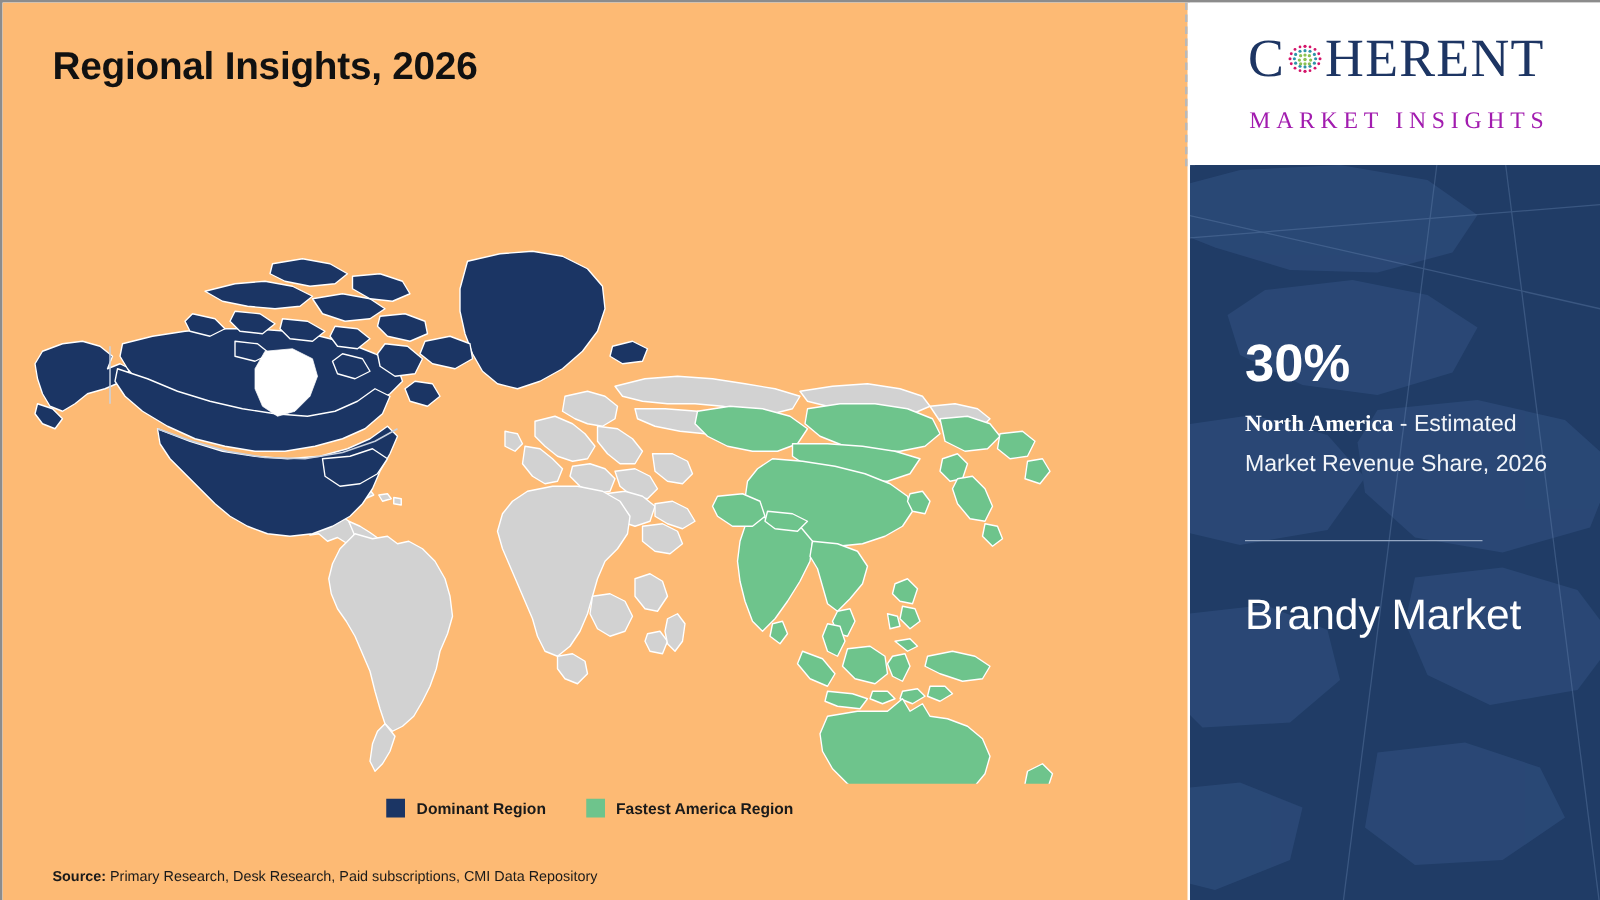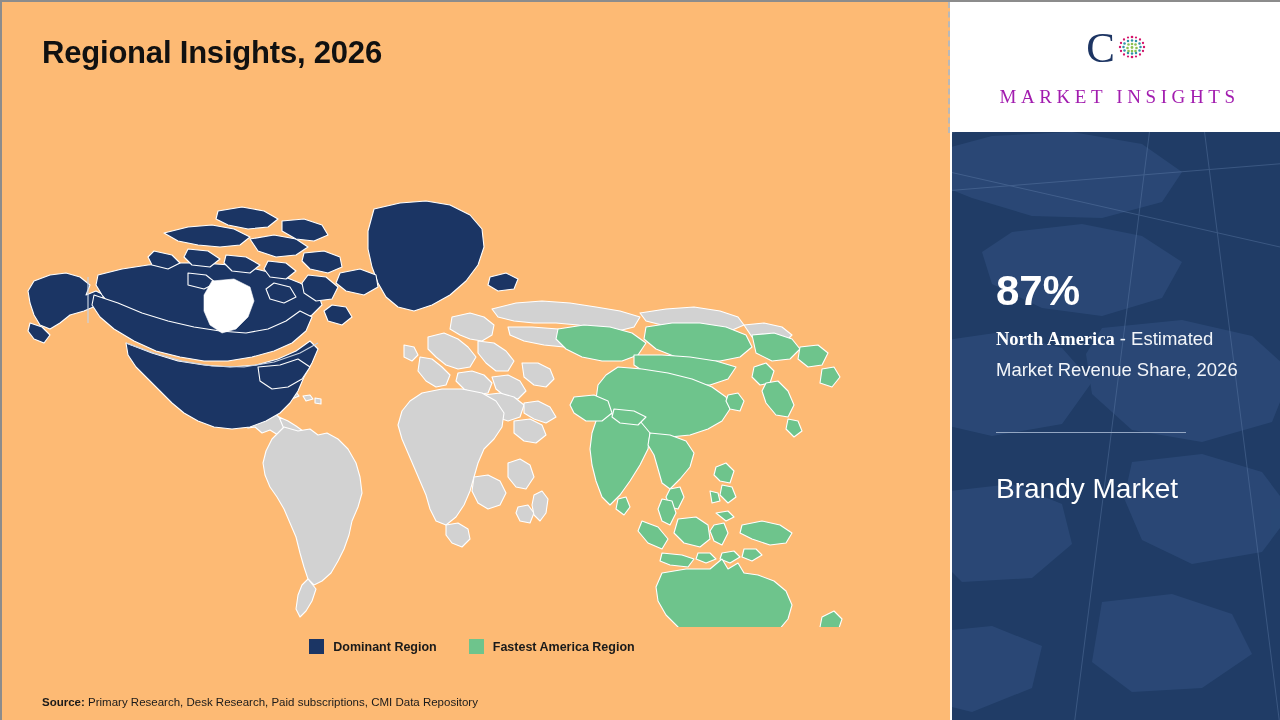"HERENT" span { html: none -> <span>HERENT</span> }
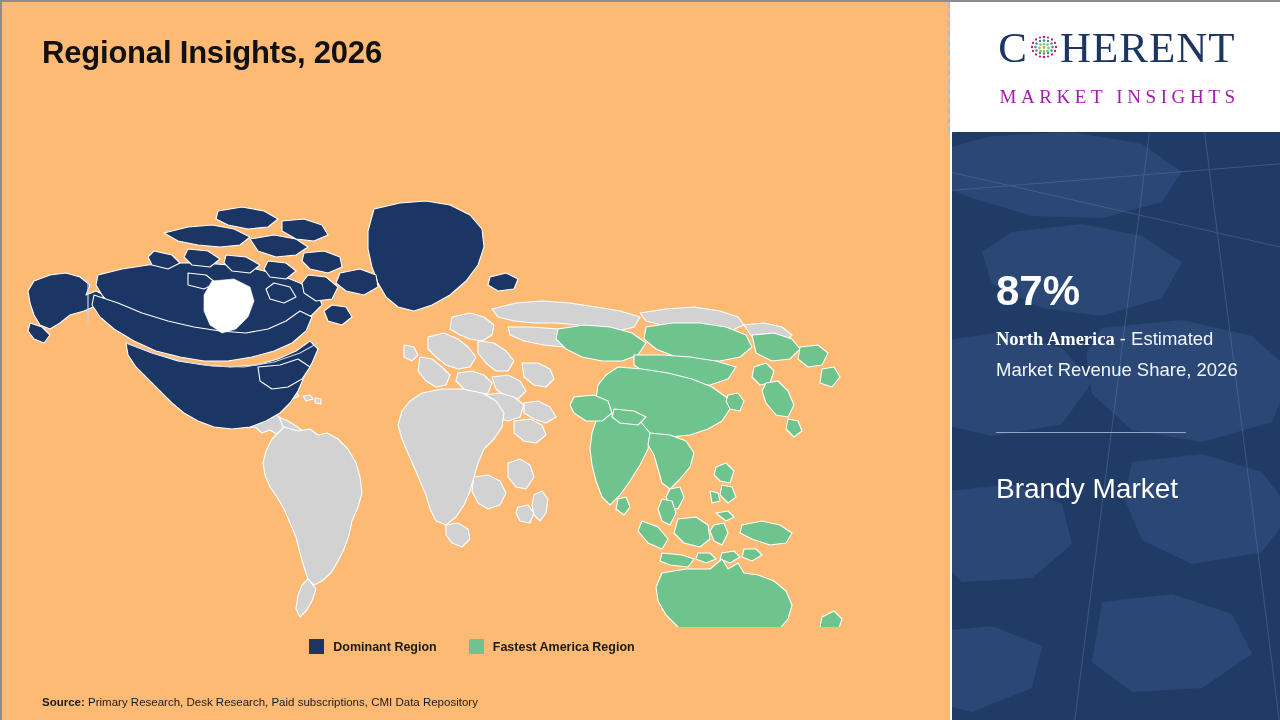"87%" div { text: 87% -> 30% }
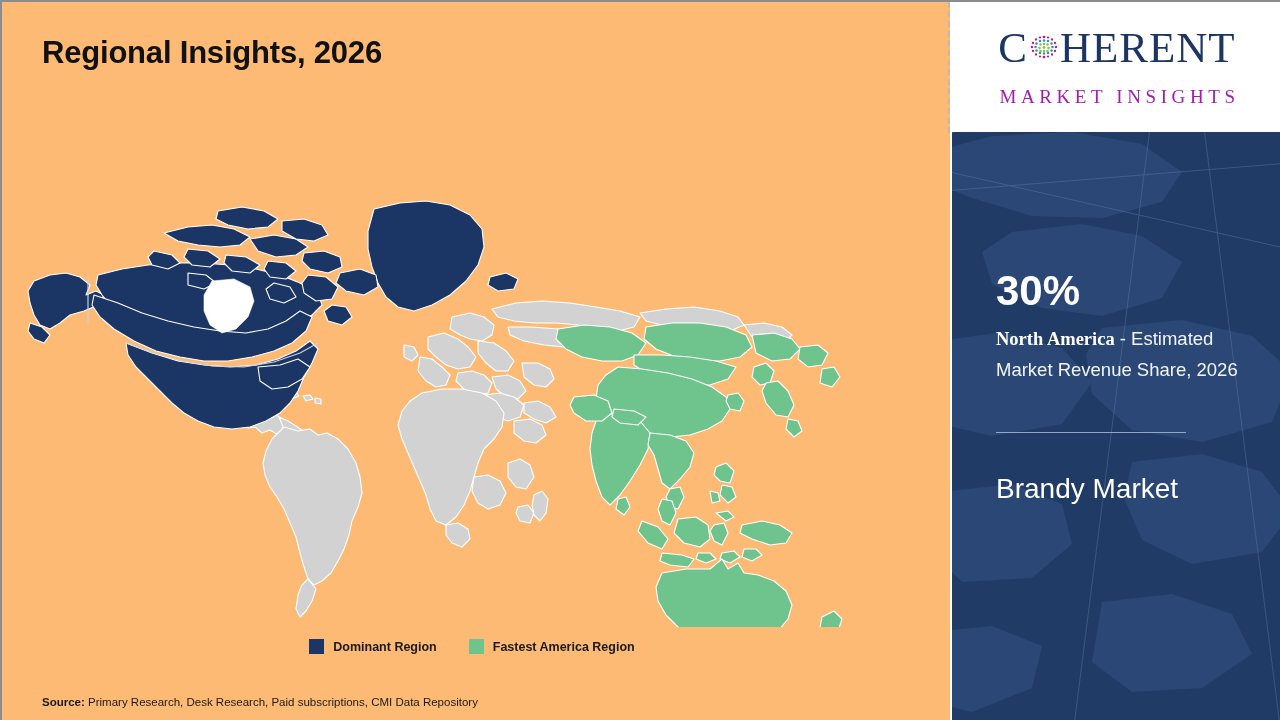"Brandy Market" #market-name { font-size: 28px -> 34px }
